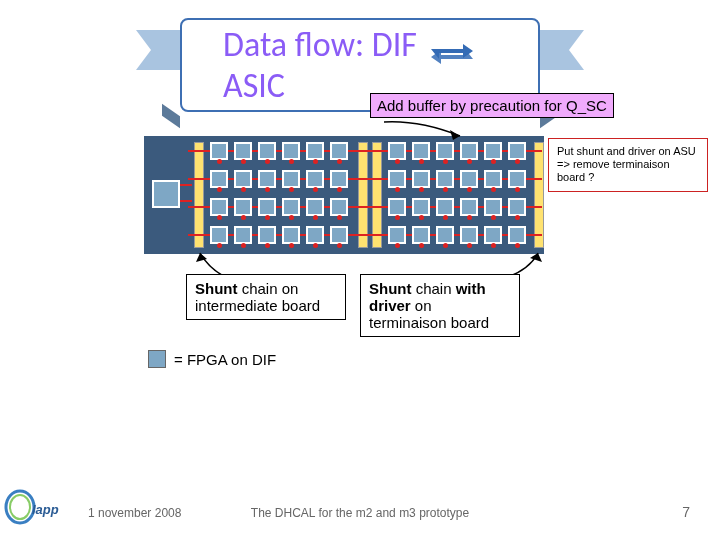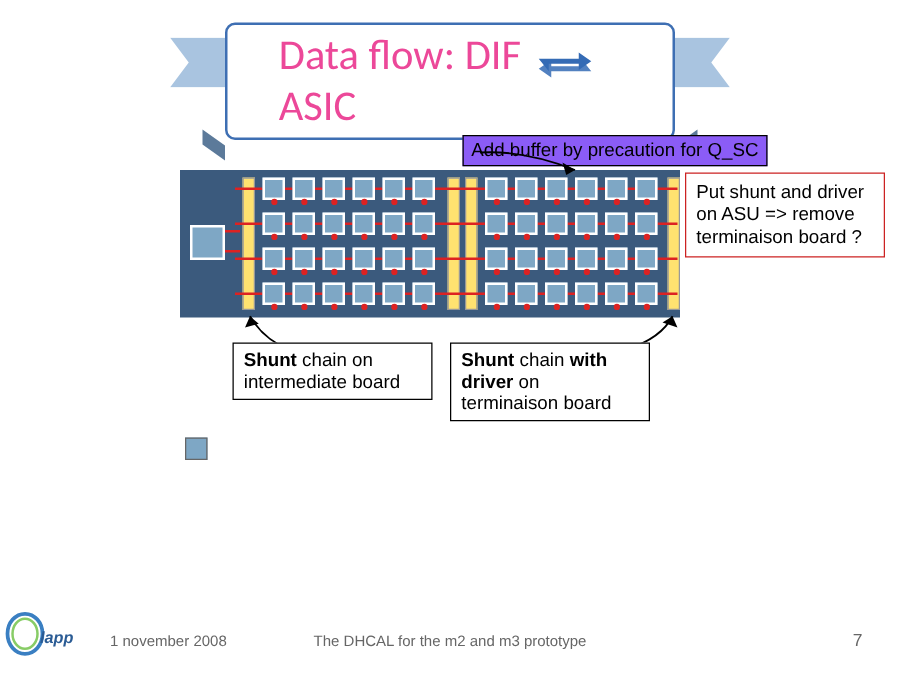"Data flow: DIF ASIC" .banner-center { color: #ec4899 -> #8b5cf6 }
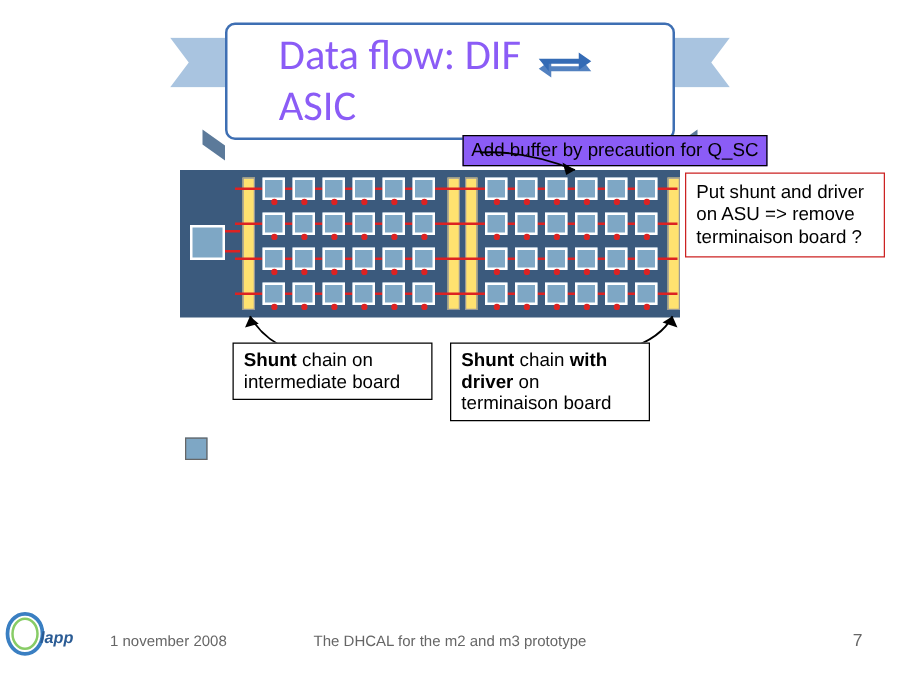"Add buffer by precaution for" .buffer-note { background: #8b5cf6 -> #f0abfc; top: 108px -> 93px }
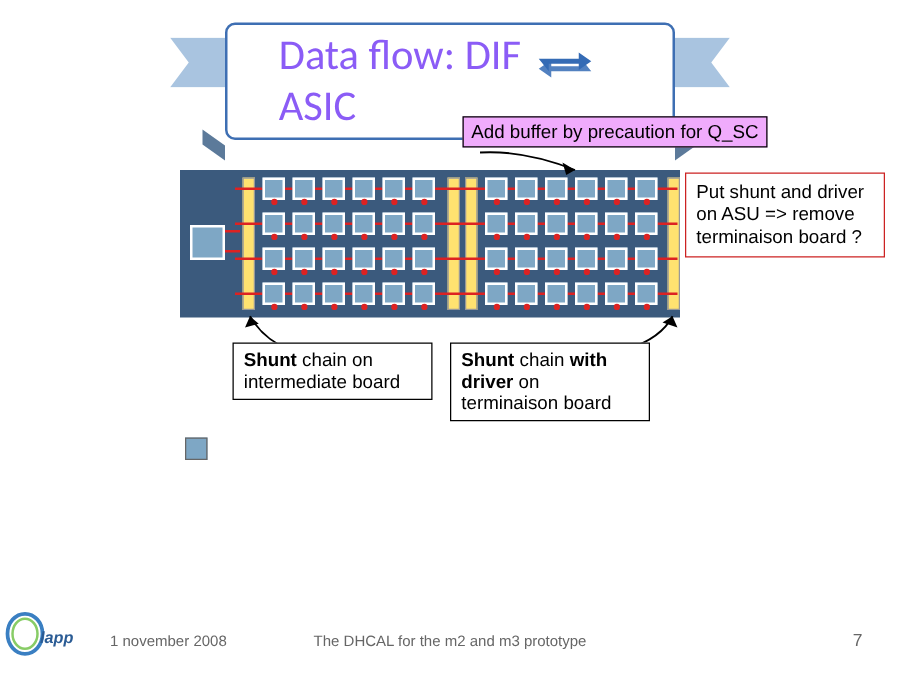"Put shunt and driver on" .asu-note { font-size: 15px -> 11px }
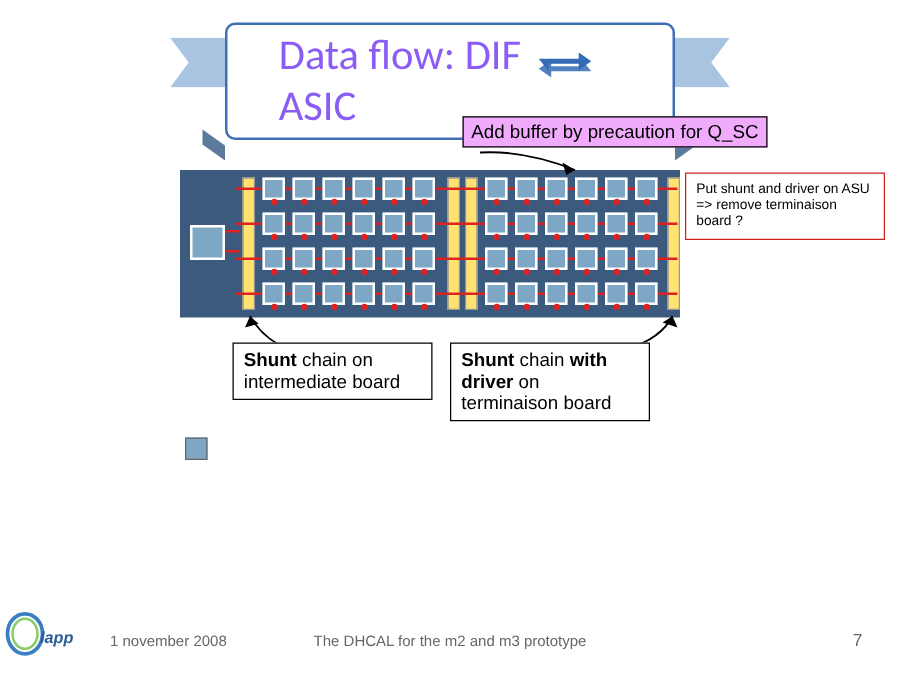"= FPGA on DIF" span { html: none -> <span>= FPGA on DIF</span> }
